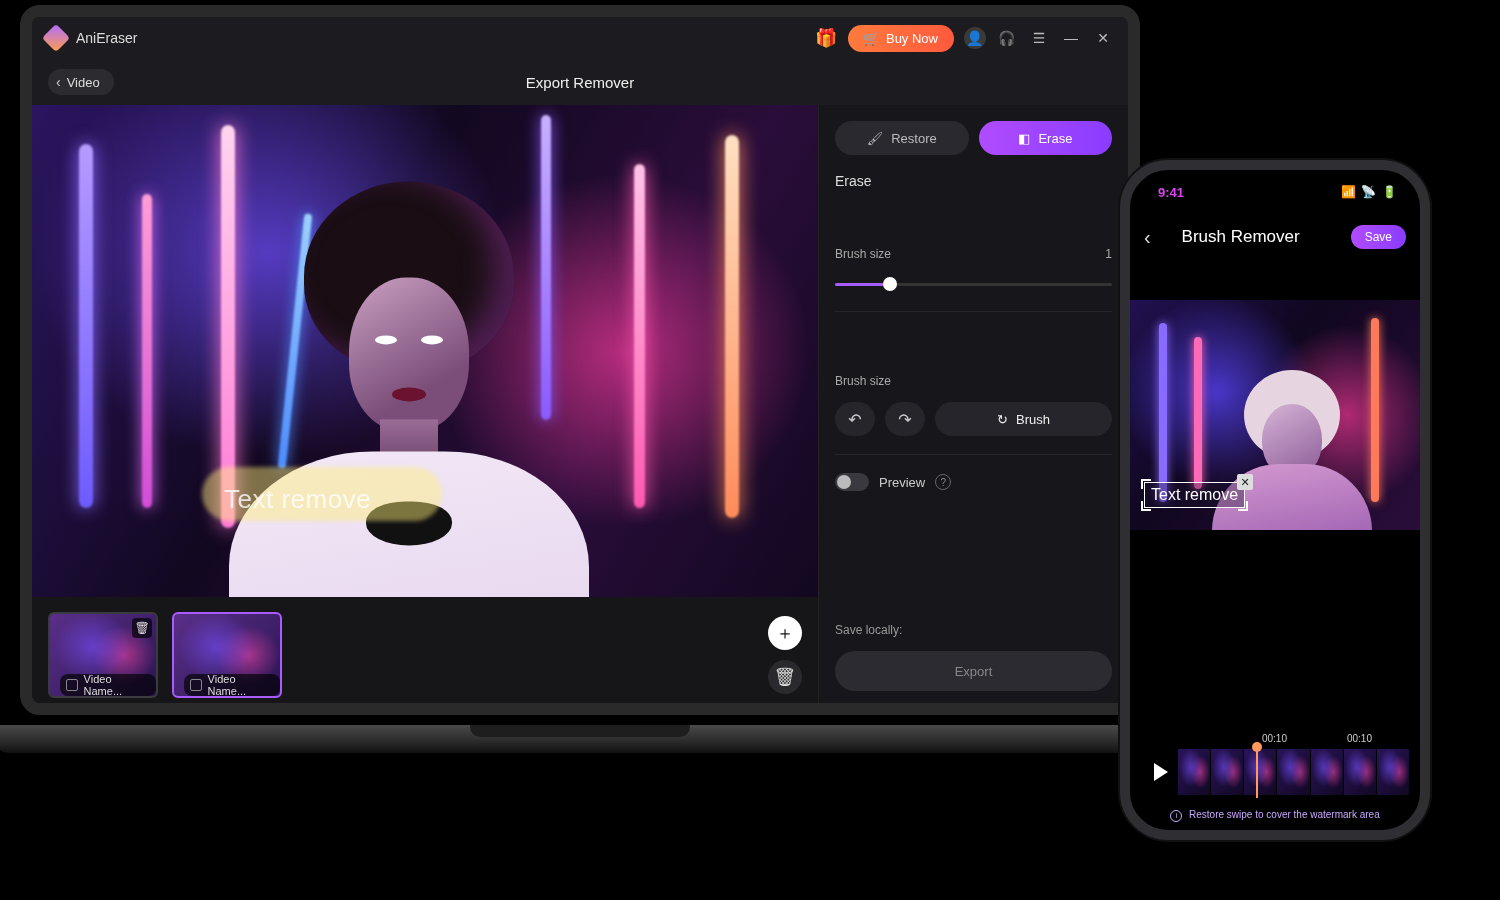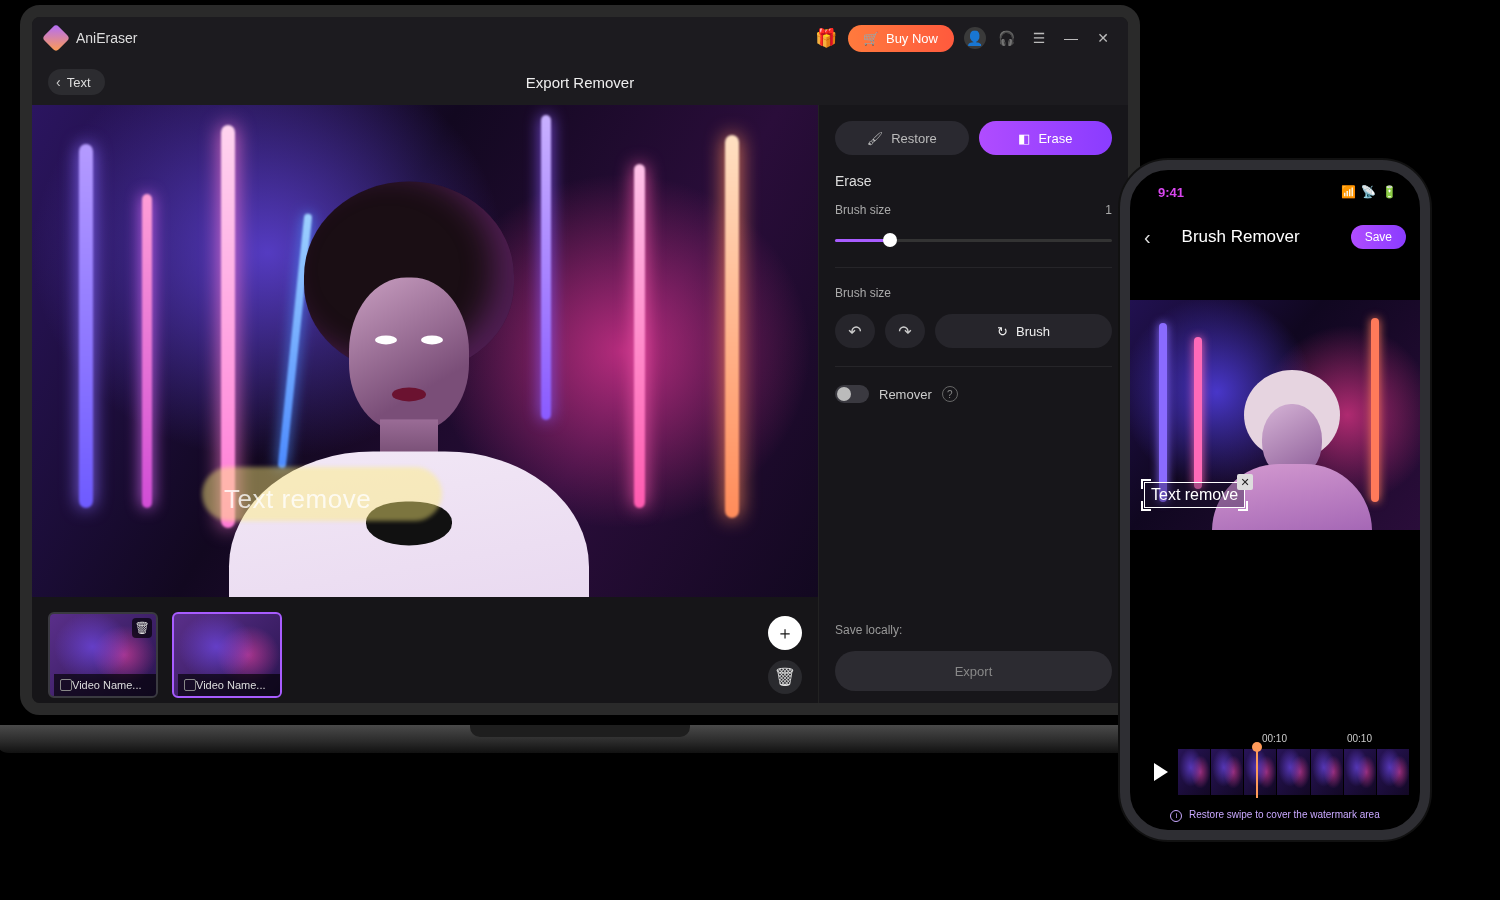"Text" span { text: Text -> Video }
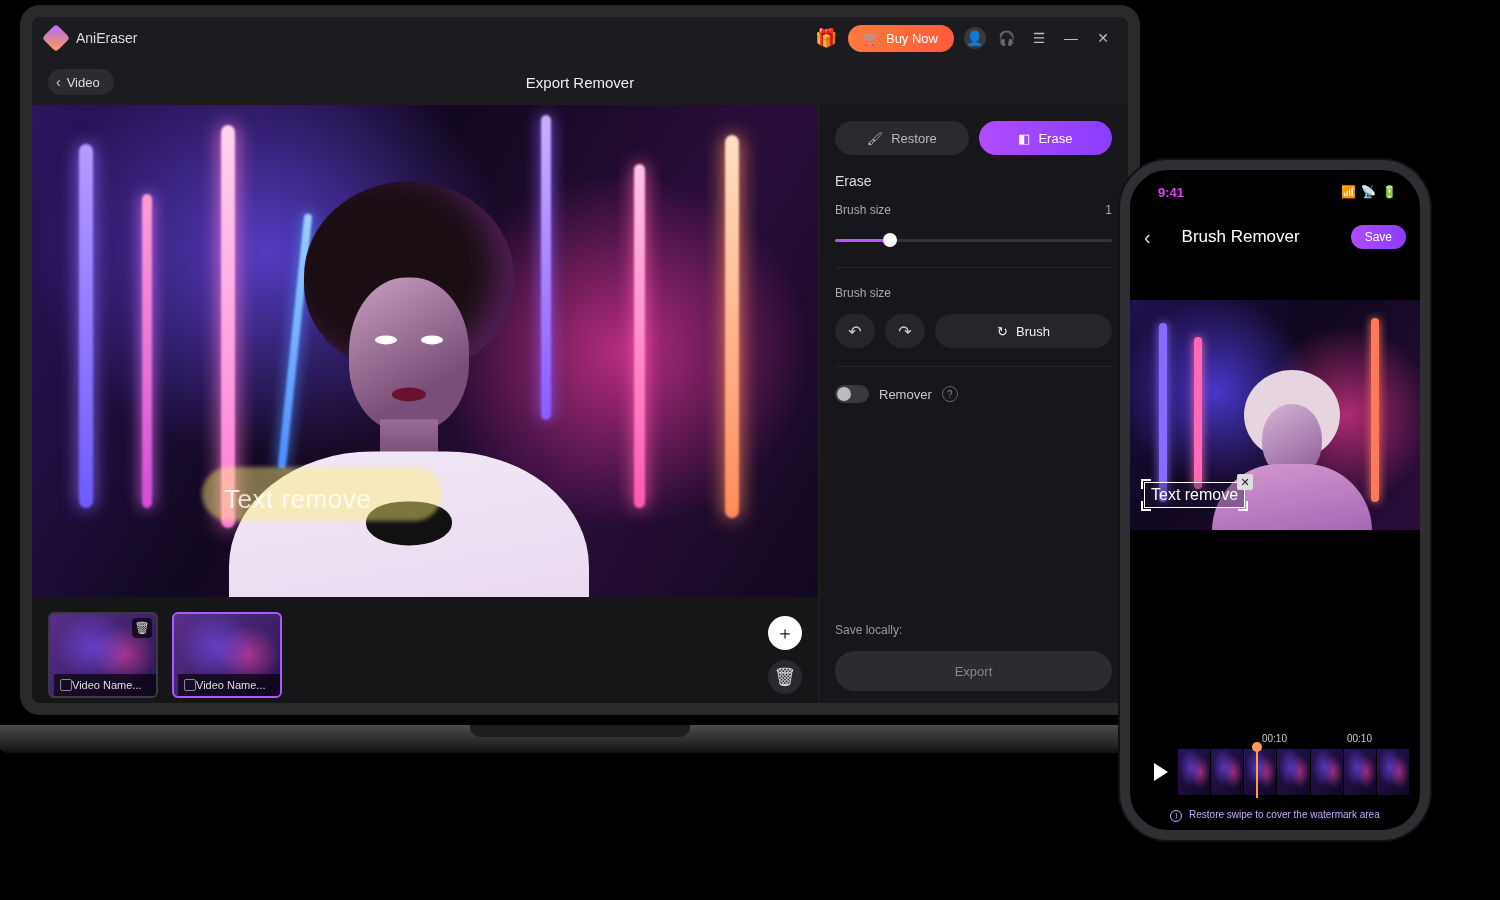"Brush size" .small-label { margin-top: none -> 44px }
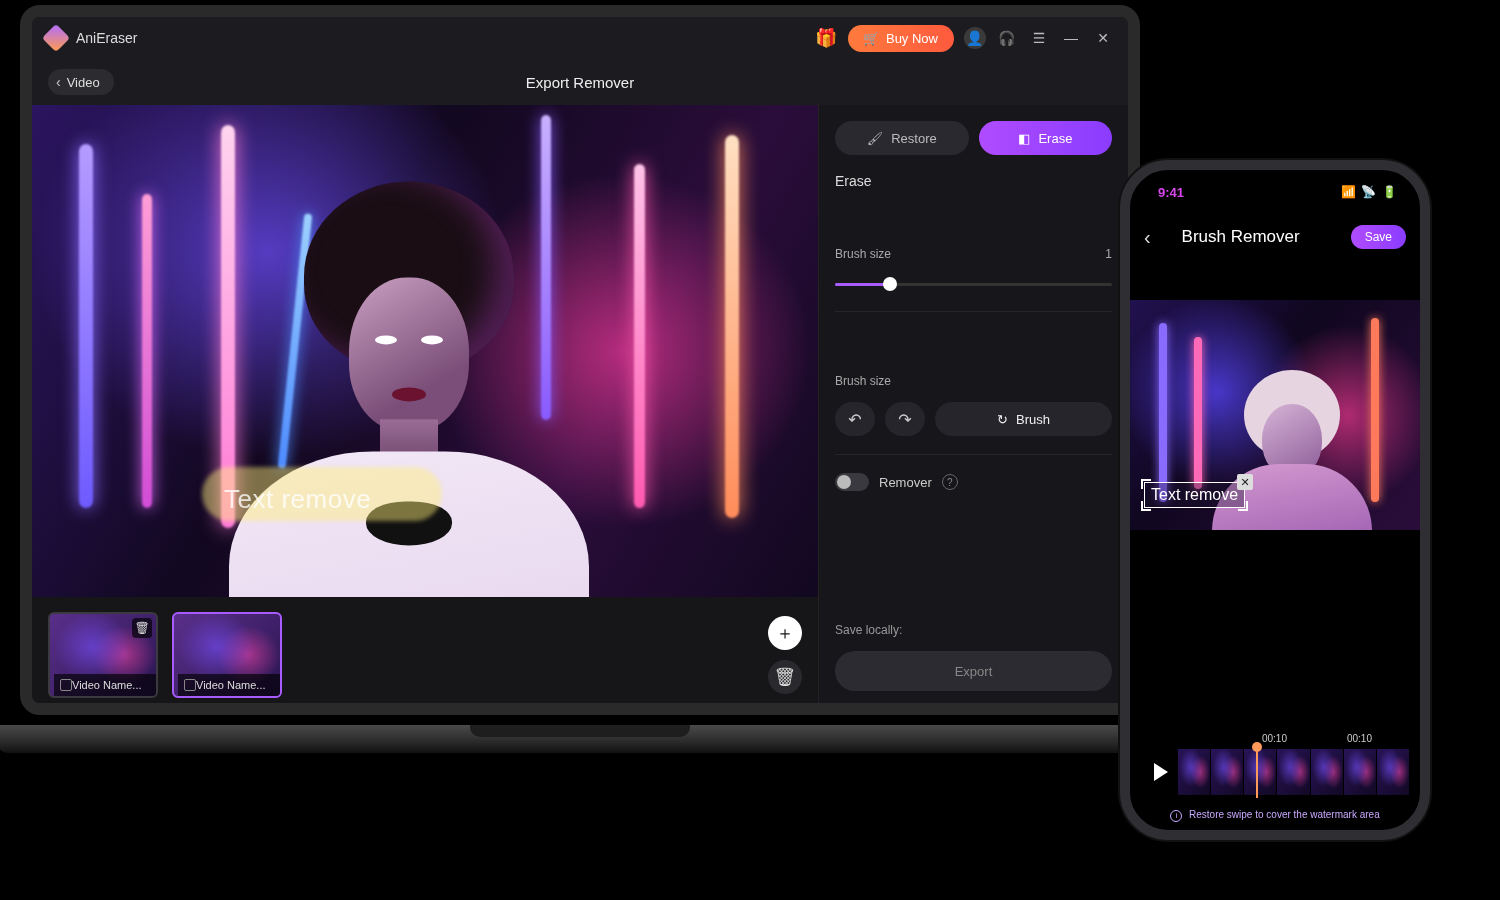"Remover" span { text: Remover -> Preview }
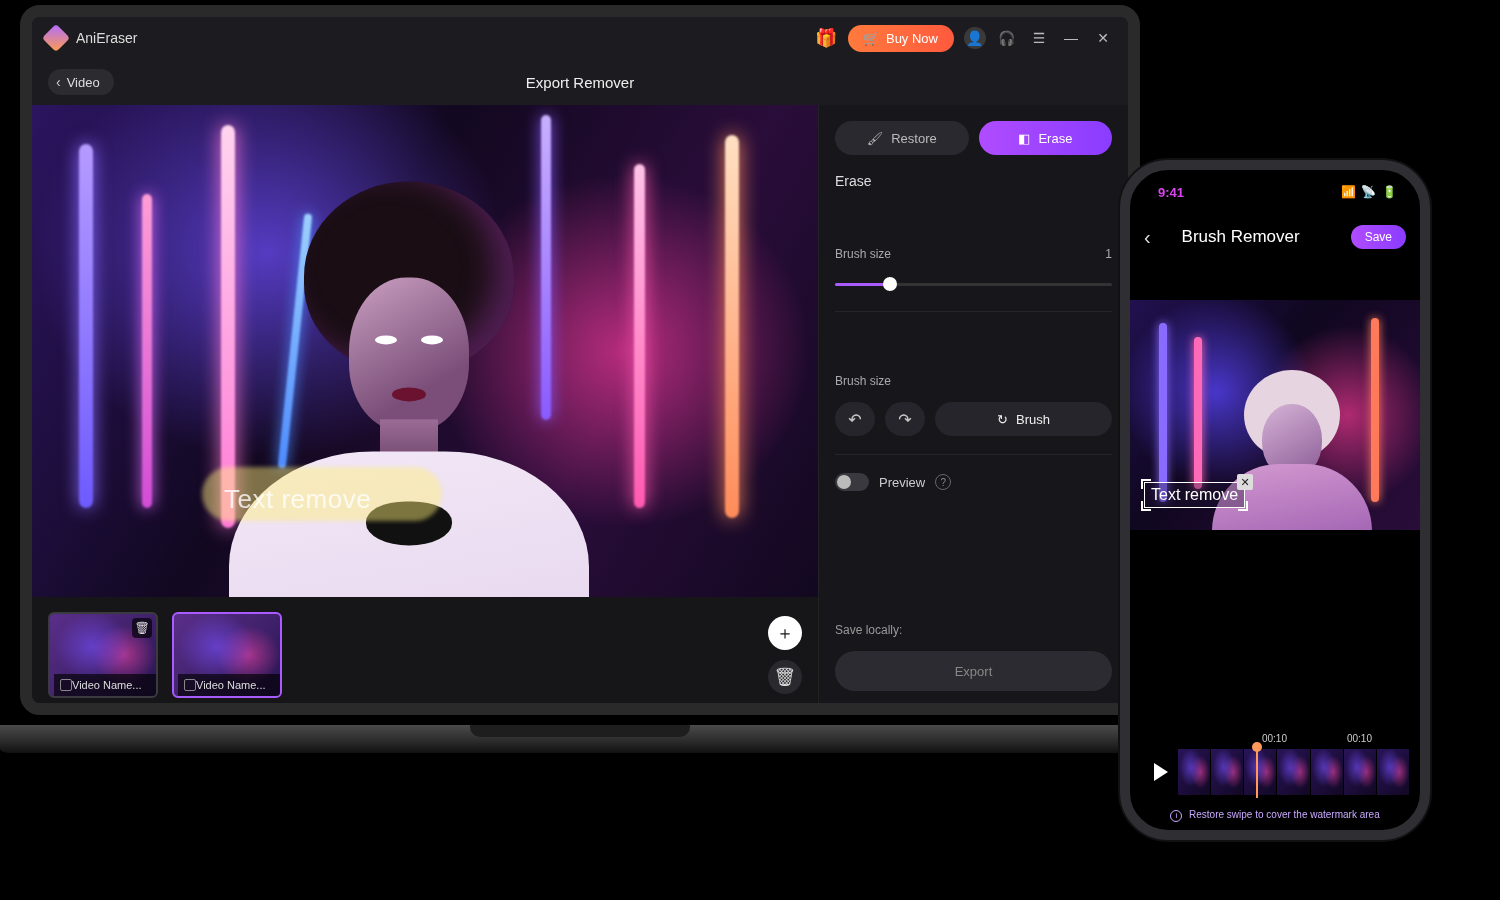"Video Name..." .thumb-label { border-radius: none -> 8px; gap: none -> 6px; left: 4px -> 10px }
